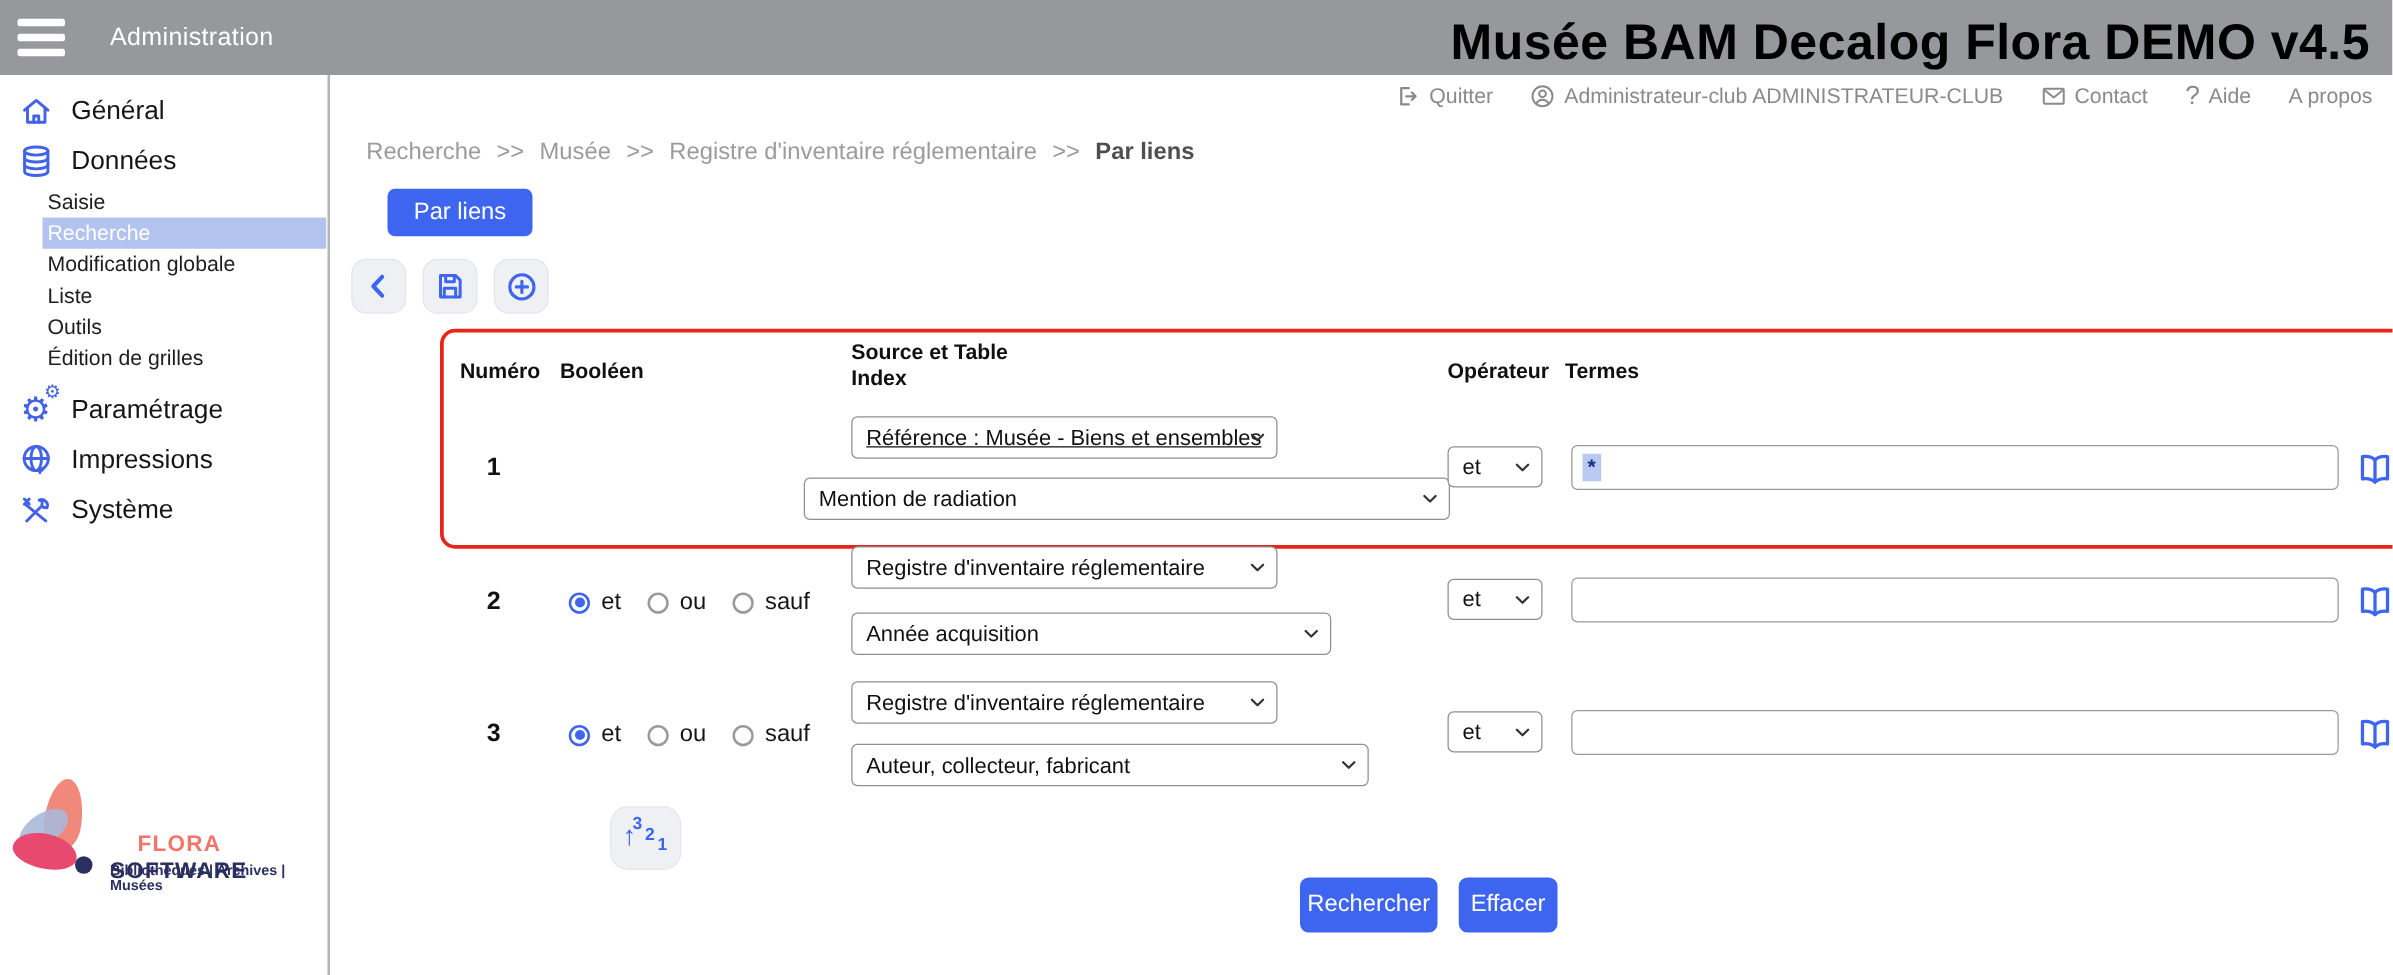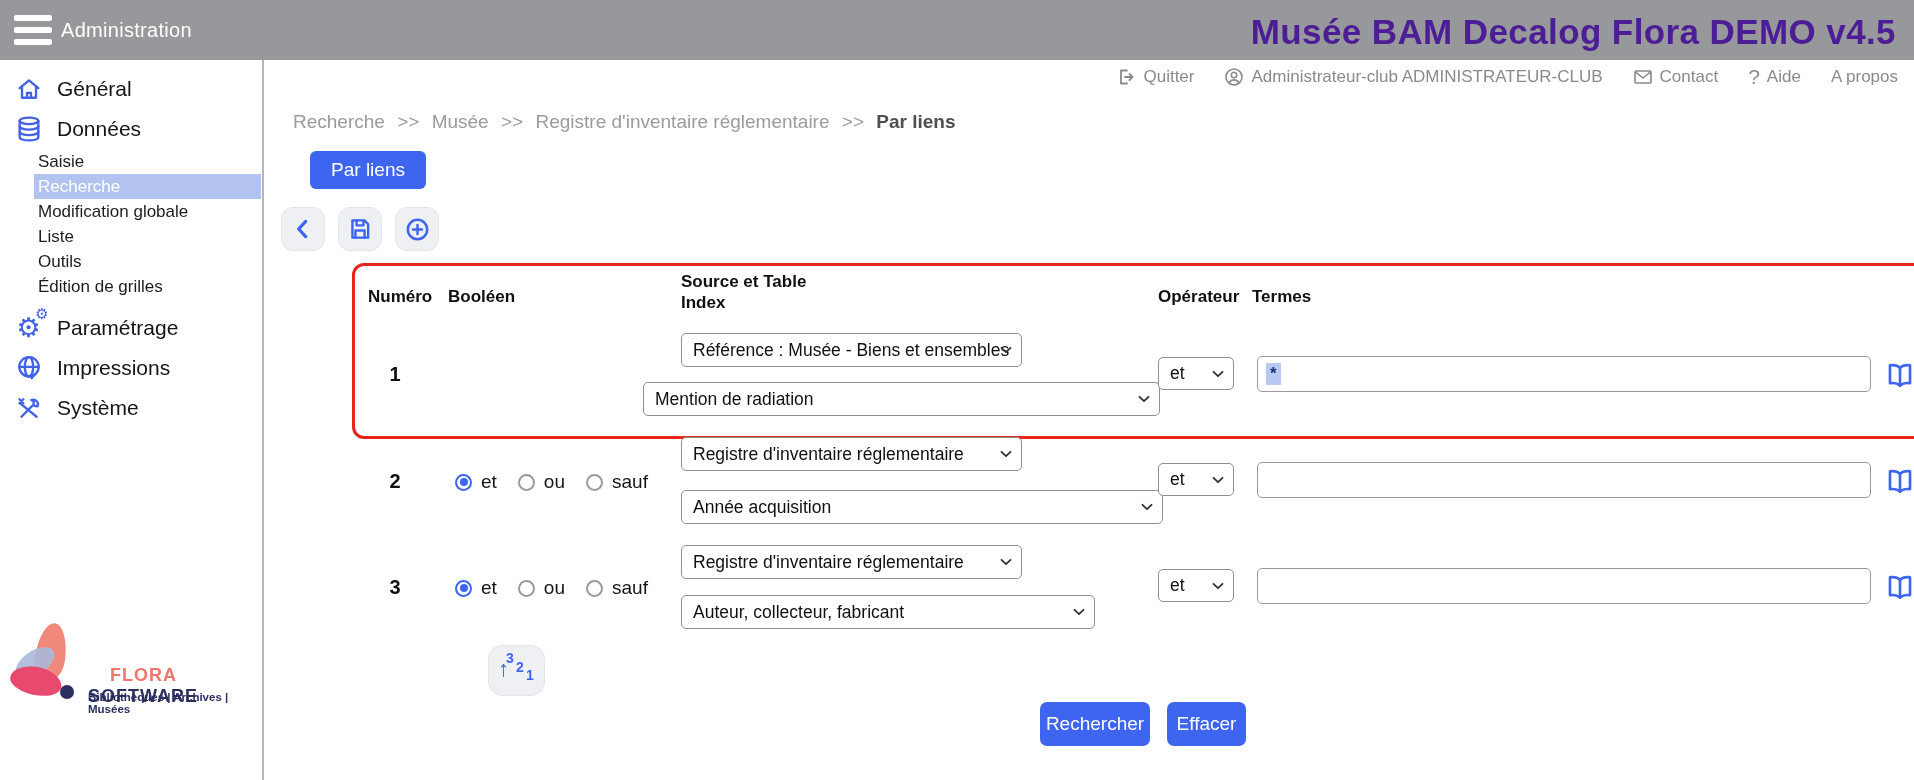"Administration" .app-label { margin-left: 9px -> 36px }
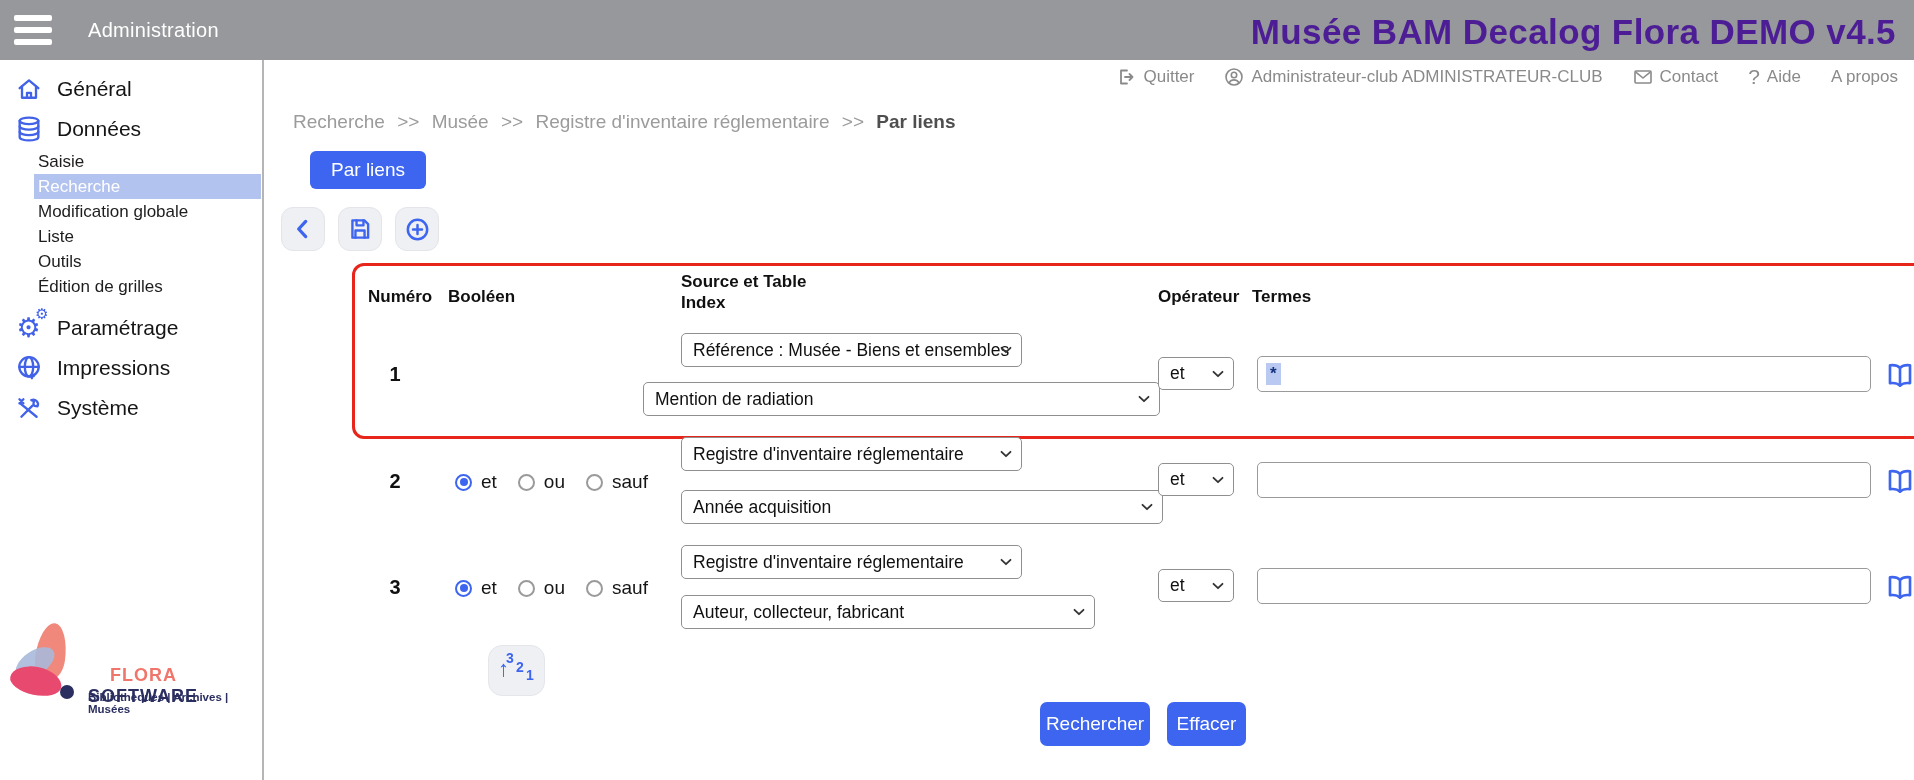"Musée BAM Decalog Flora DEMO" .topbar-title { color: #4c1d95 -> #000000; font-size: 35px -> 40px }
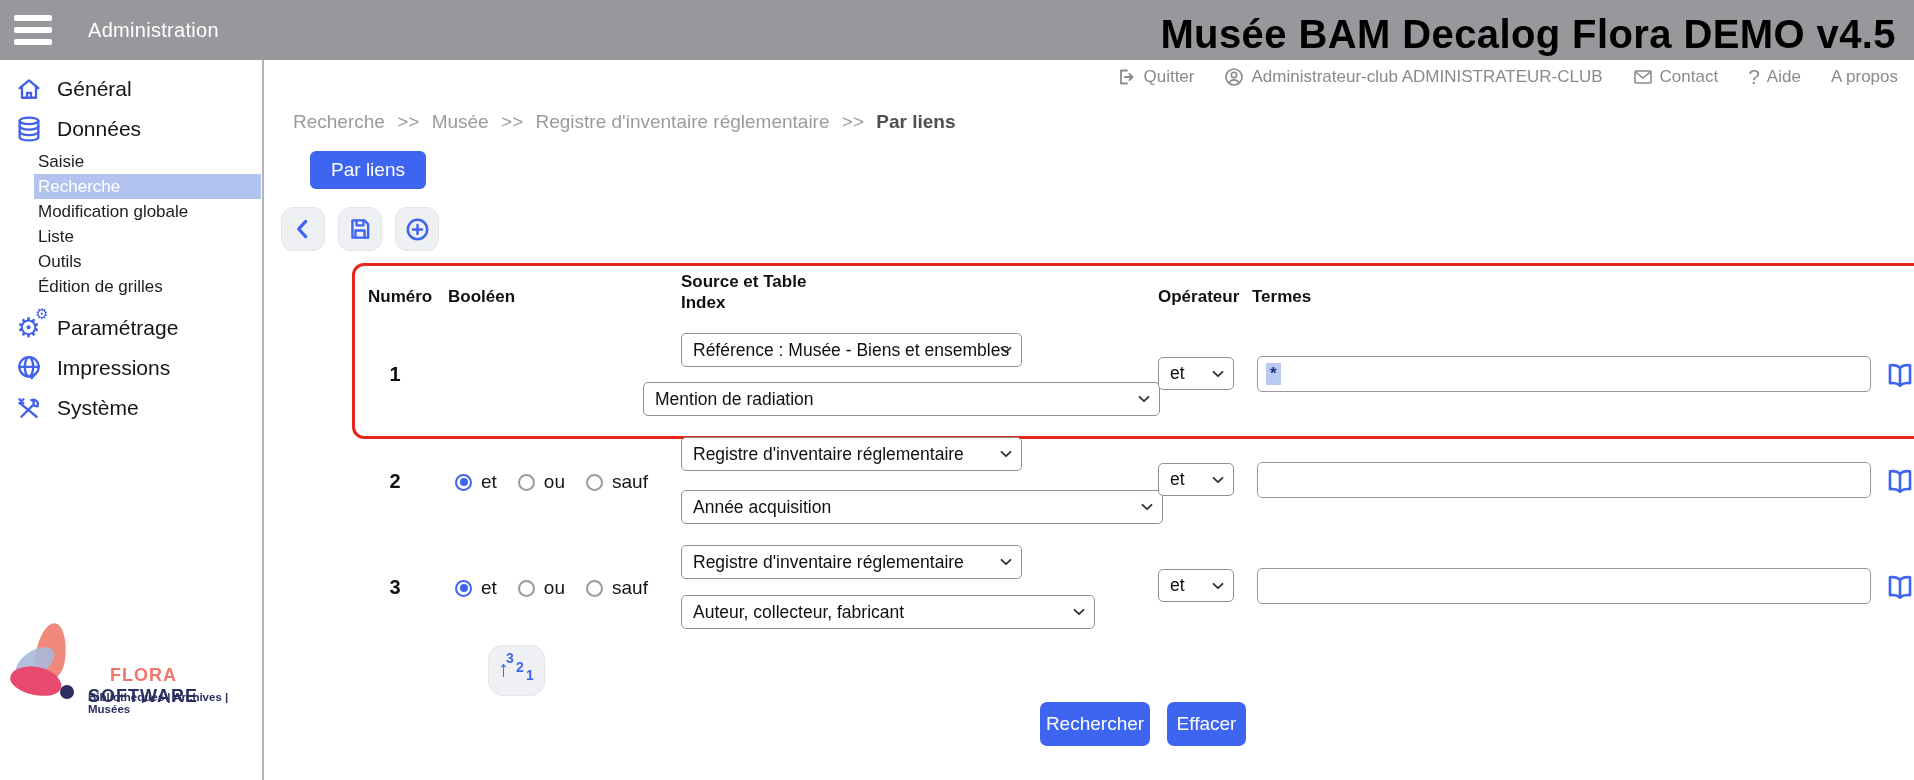"Référence : Musée - Biens" div.fselect { text-decoration: none -> underline }
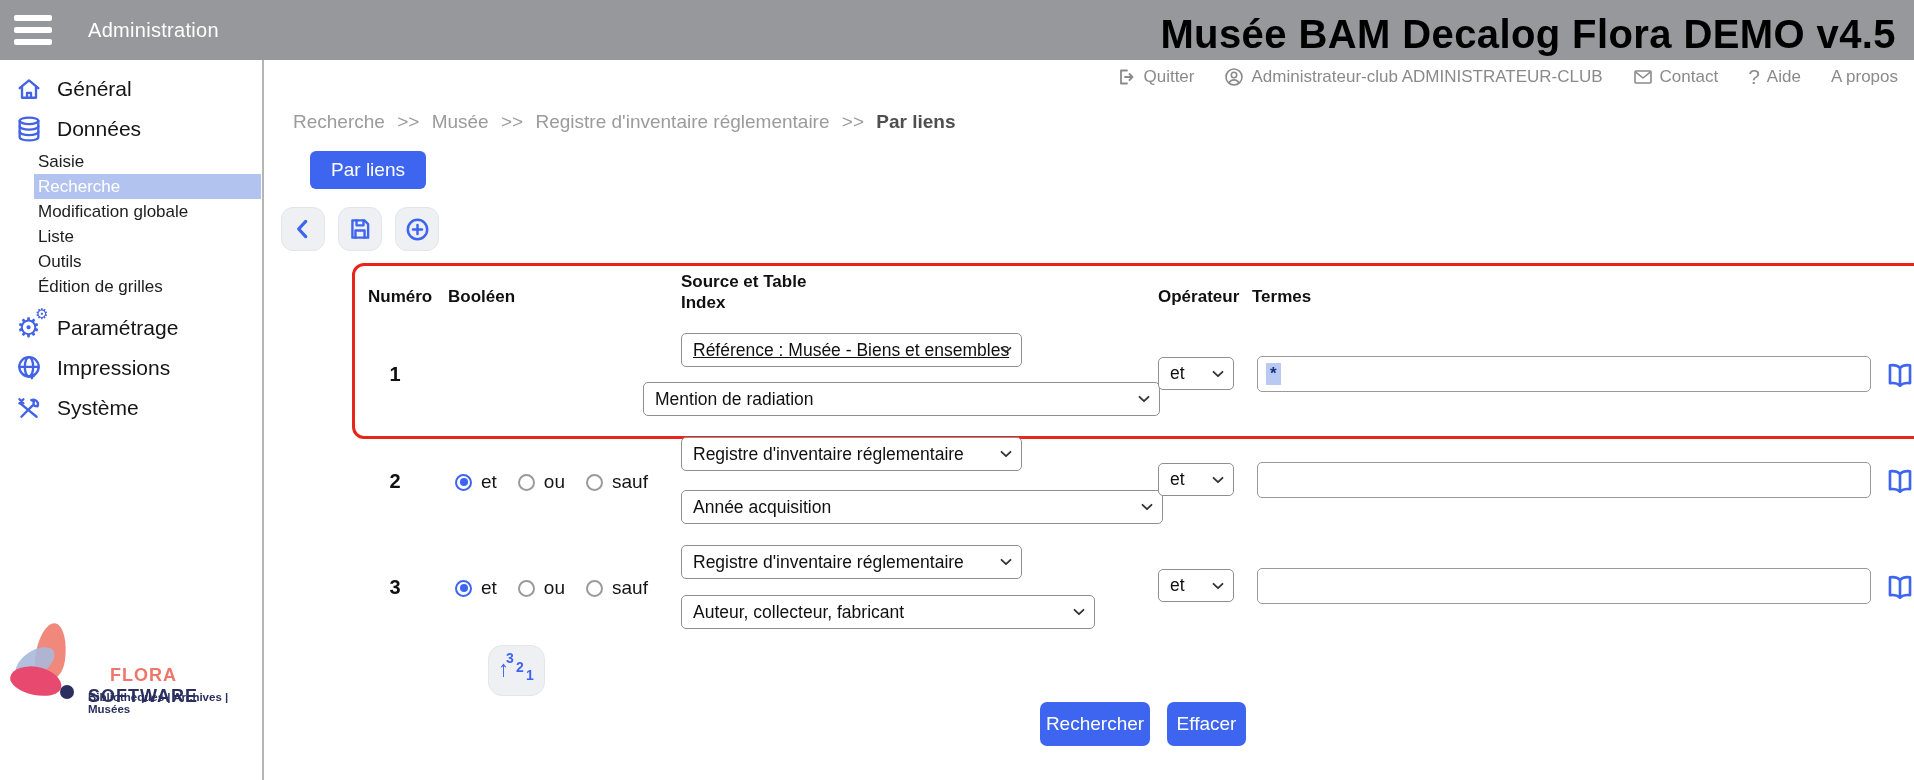"Année acquisition" div.fselect { width: 482px -> 384px }
